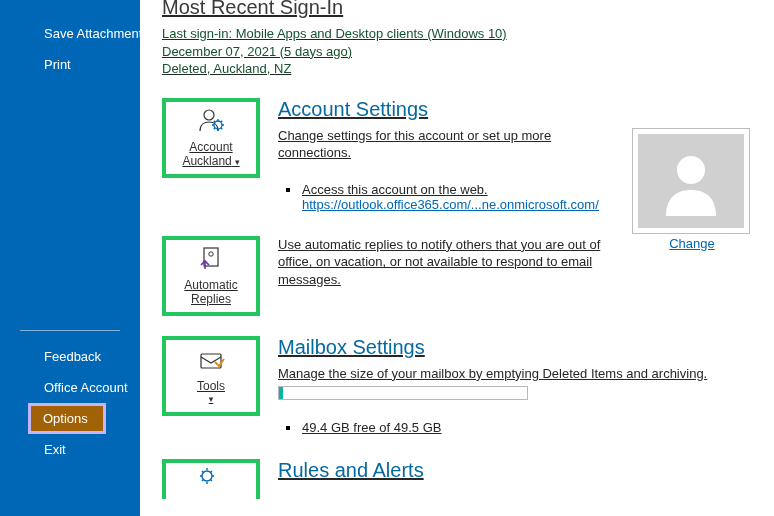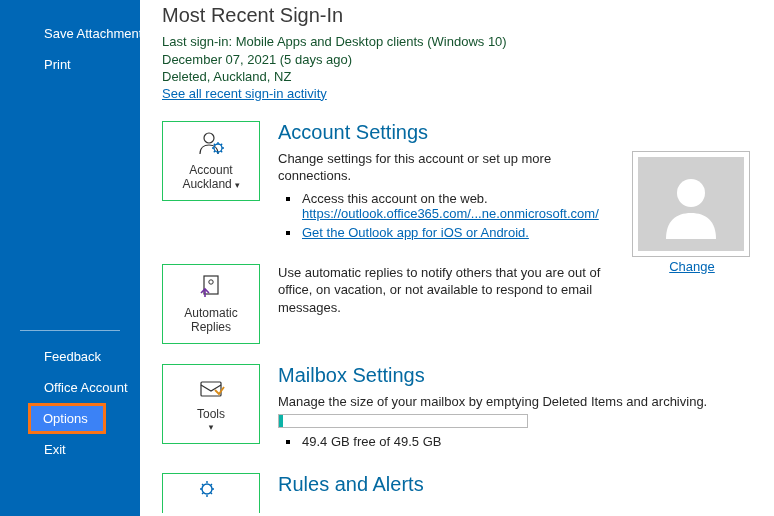"Most Recent Sign-In" .main { padding: 8px 22px 0 22px -> 0 22px 0 22px; text-decoration: none -> underline }
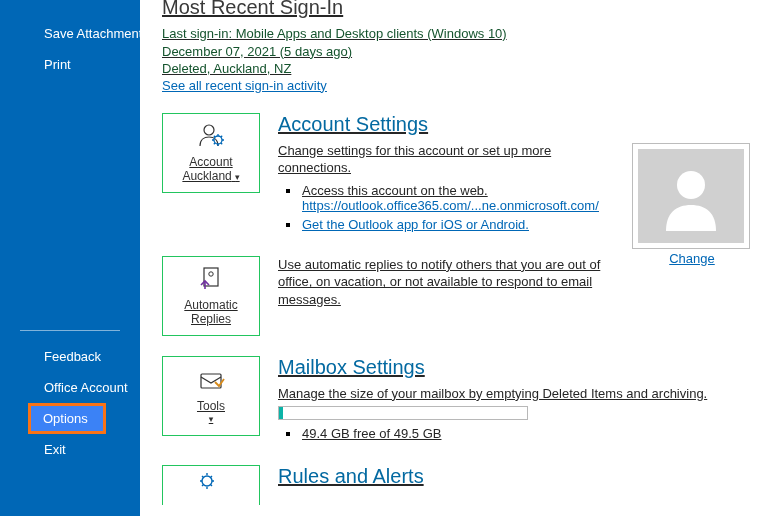"See all recent sign-in activity" a.link { html: <a>See all recent sign-in activity</a> -> none }
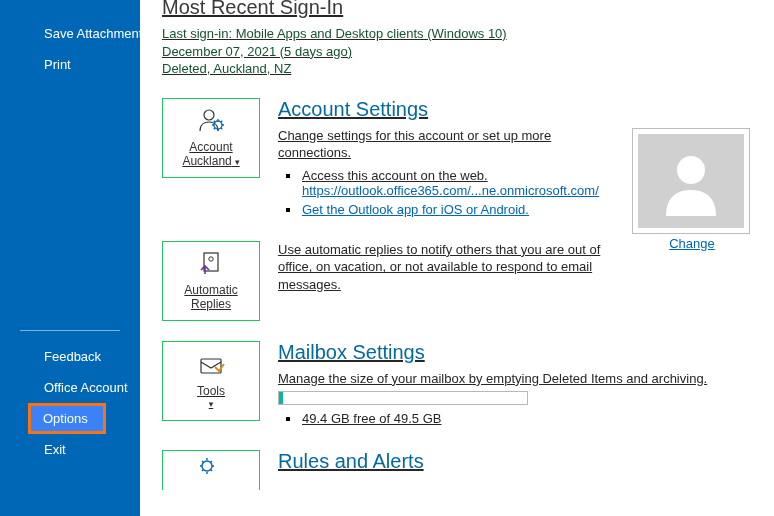"Account" .tile { border: 1px solid #22c55e -> 4px solid #22c55e }
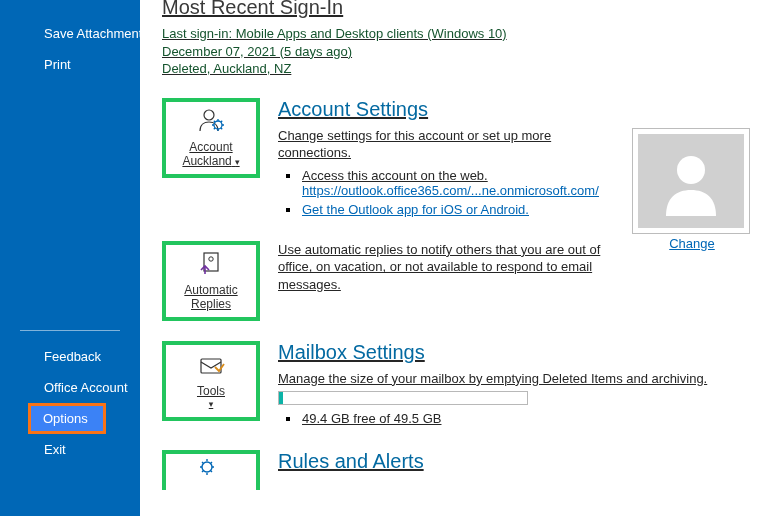"Access this account on the" .desc ul { margin-top: 6px -> 20px }
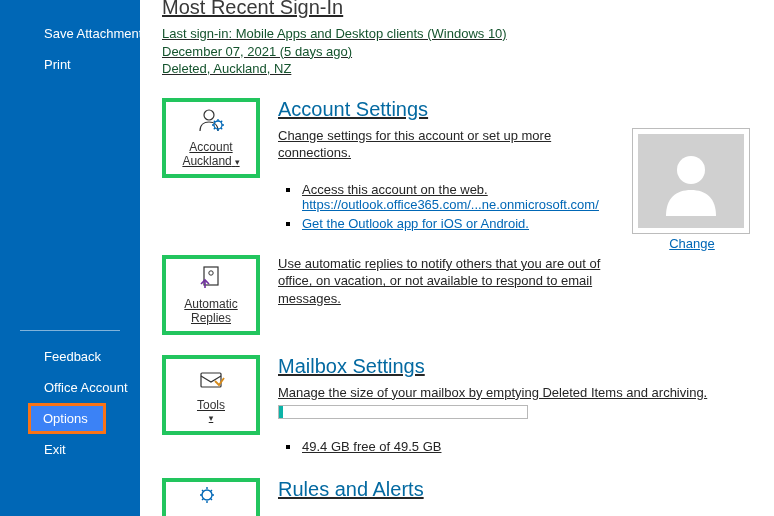"Get the Outlook app for" li { html: <li> <a>Get the Outlook app for iOS or Android.</a> </li> -> none }
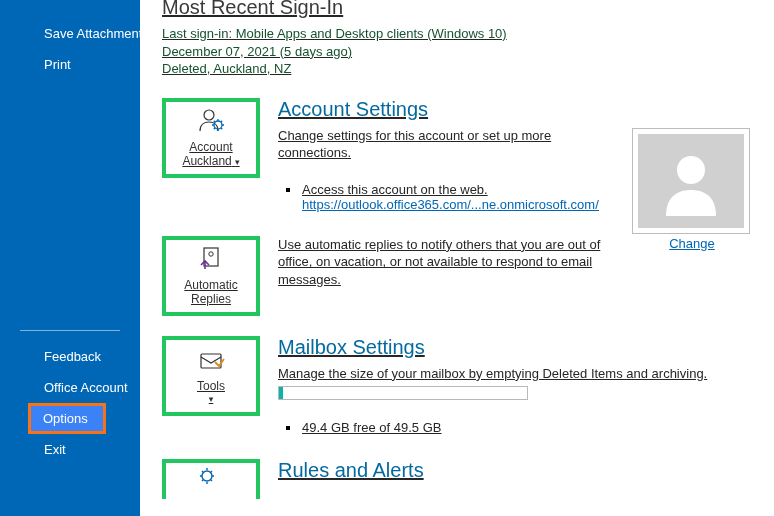"Options" .sidebar .highlight { background: #3b82f6 -> #a16207; border: 3px solid #f97316 -> 3px solid #c4b5fd }
